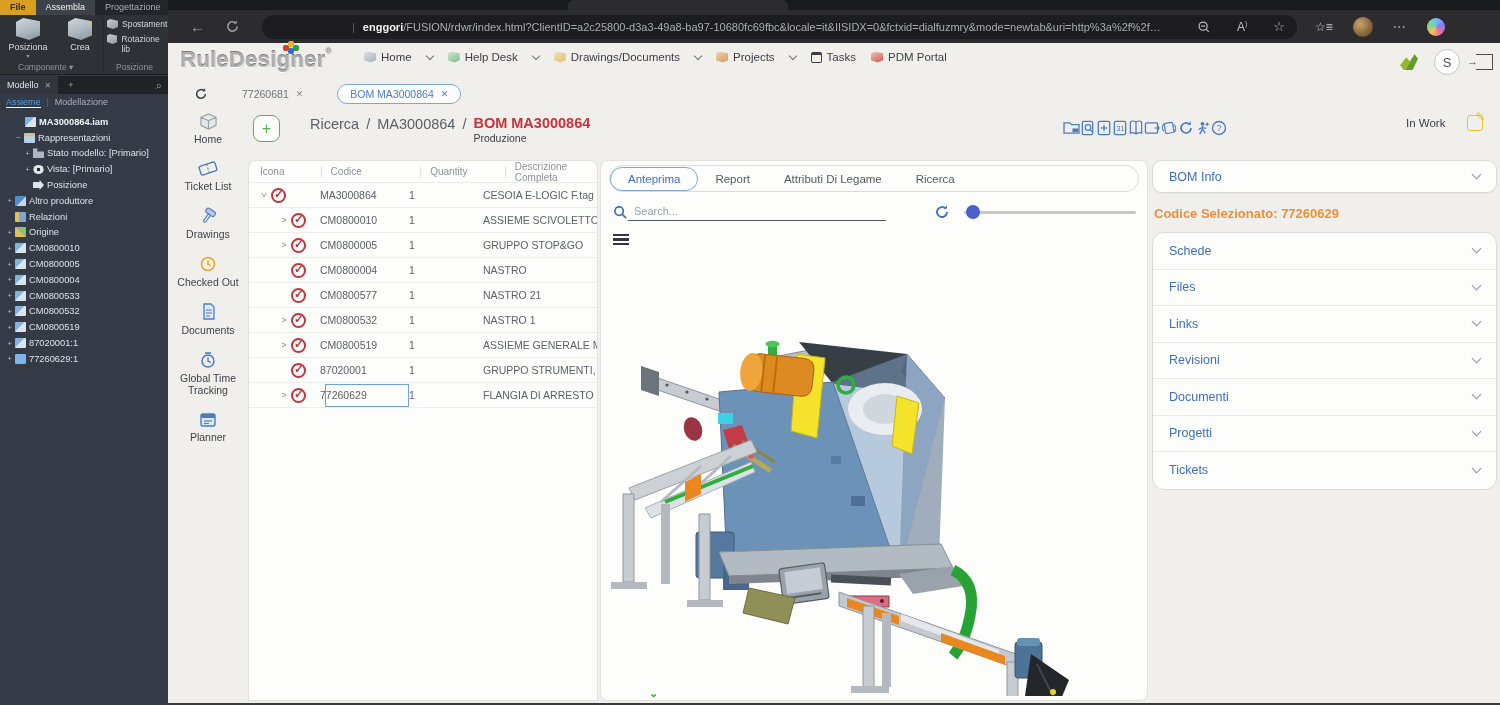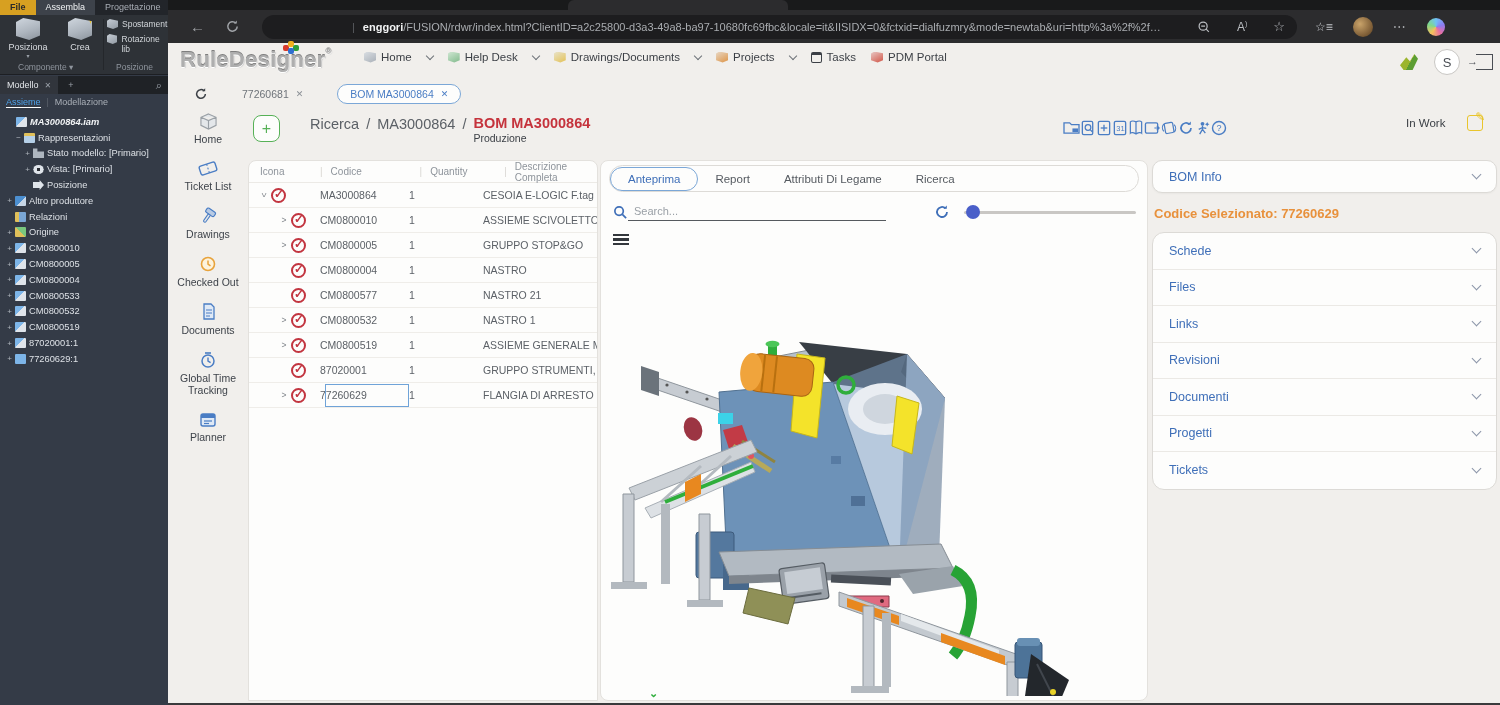"MA3000864.iam" .lvl0 { font-style: italic -> none; padding-left: 6px -> 15px }
